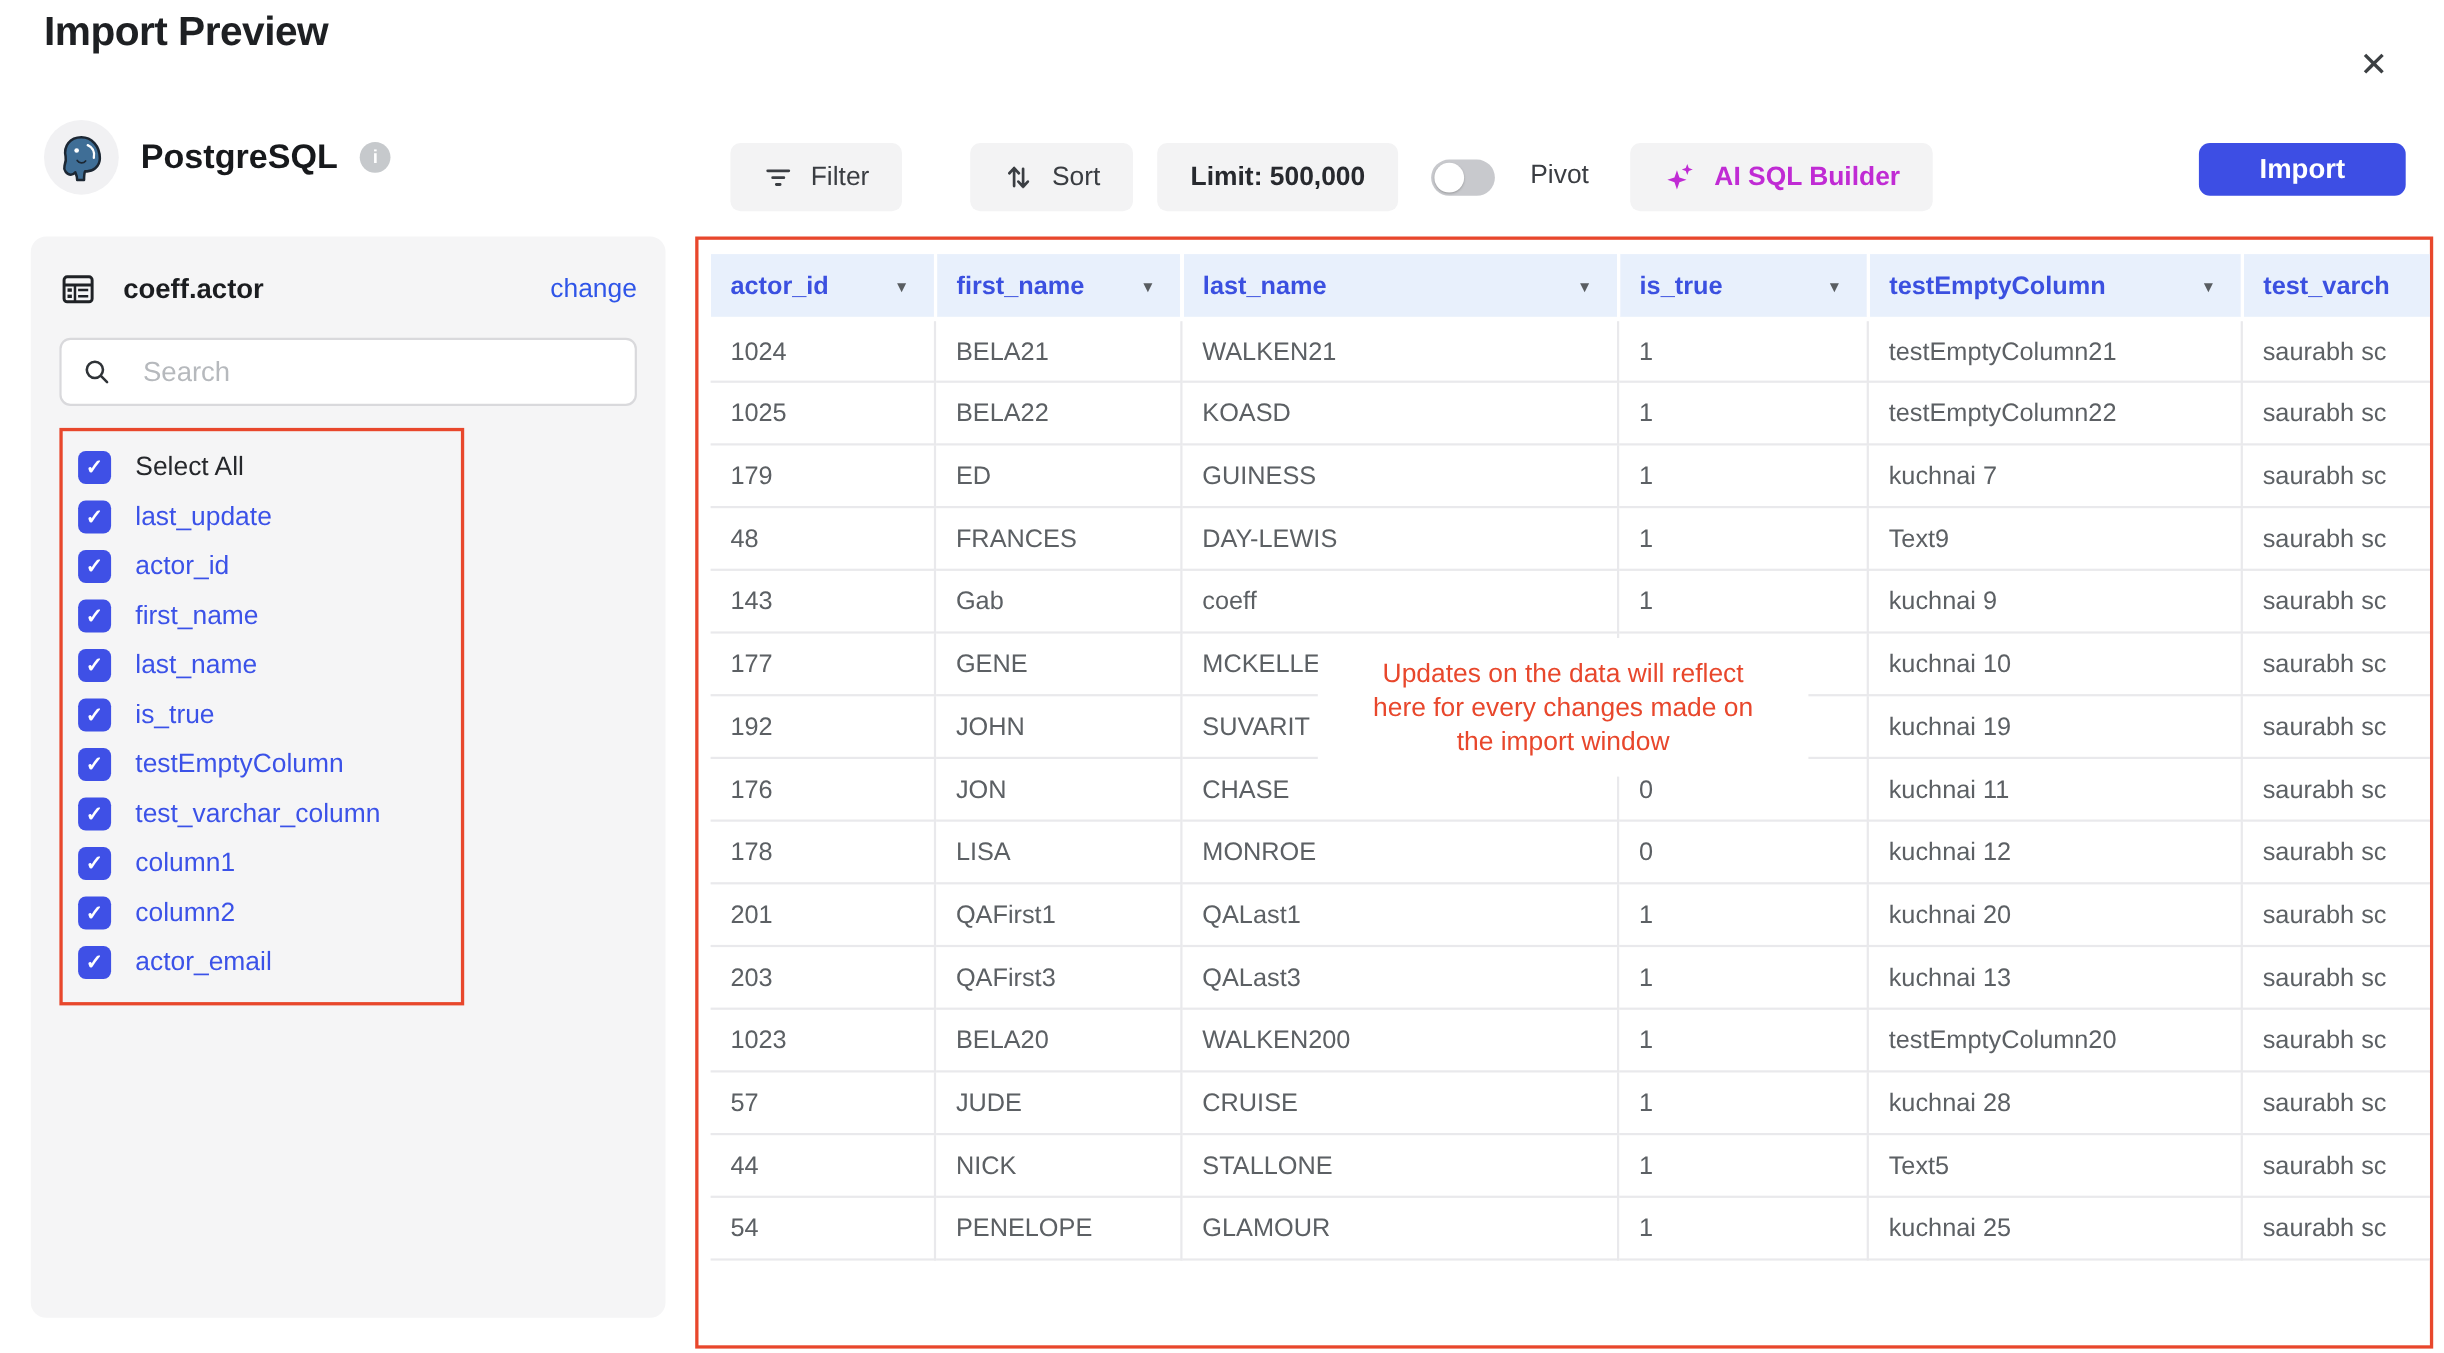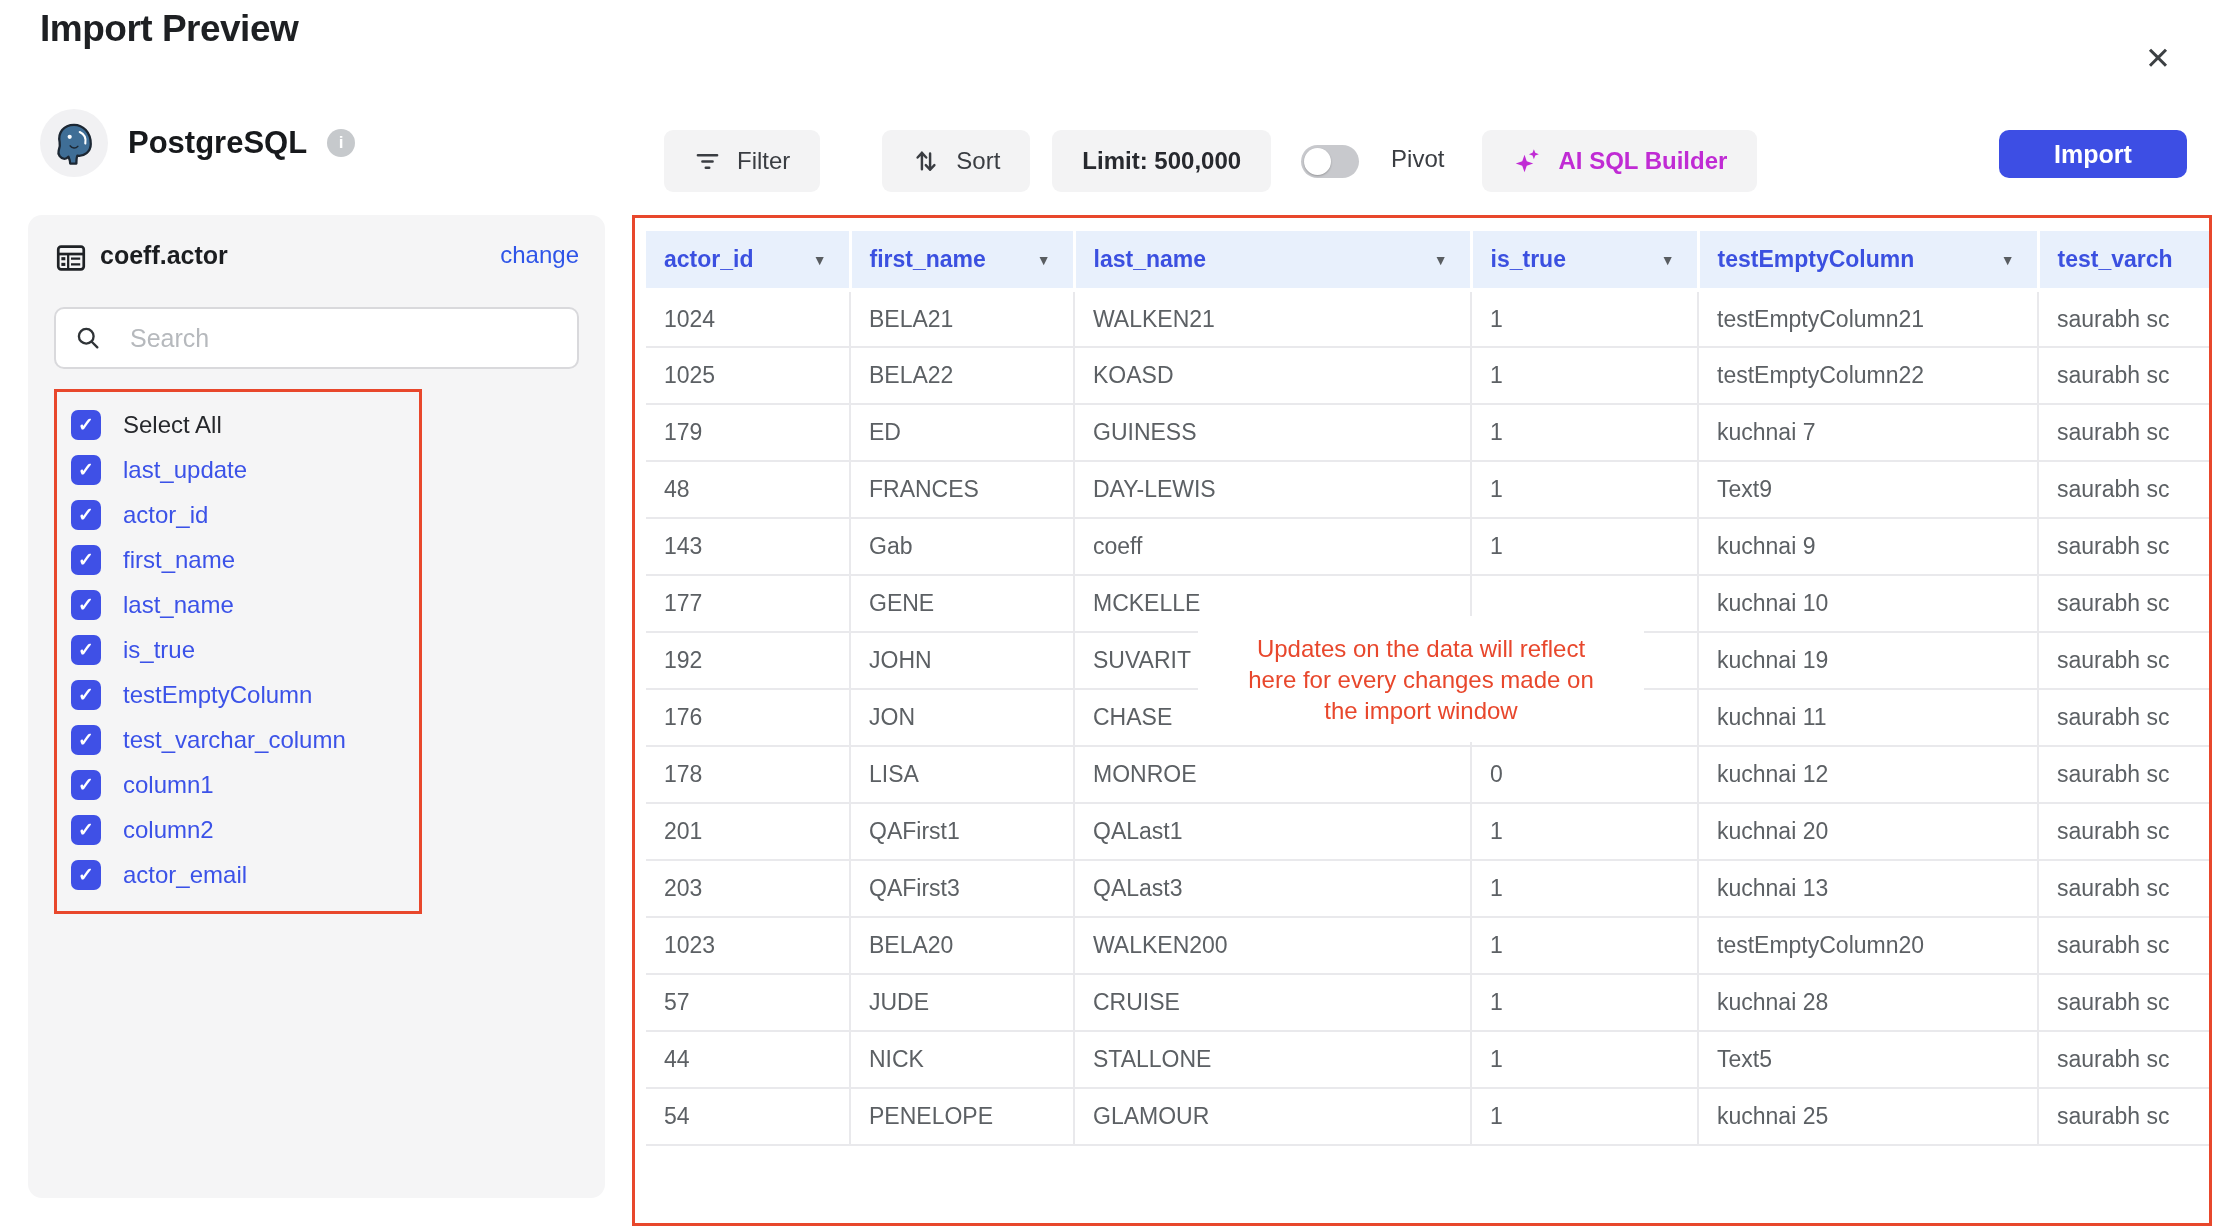"coeff.actor" .src-table-row { align-items: flex-start -> center; gap: 12px -> 24px }
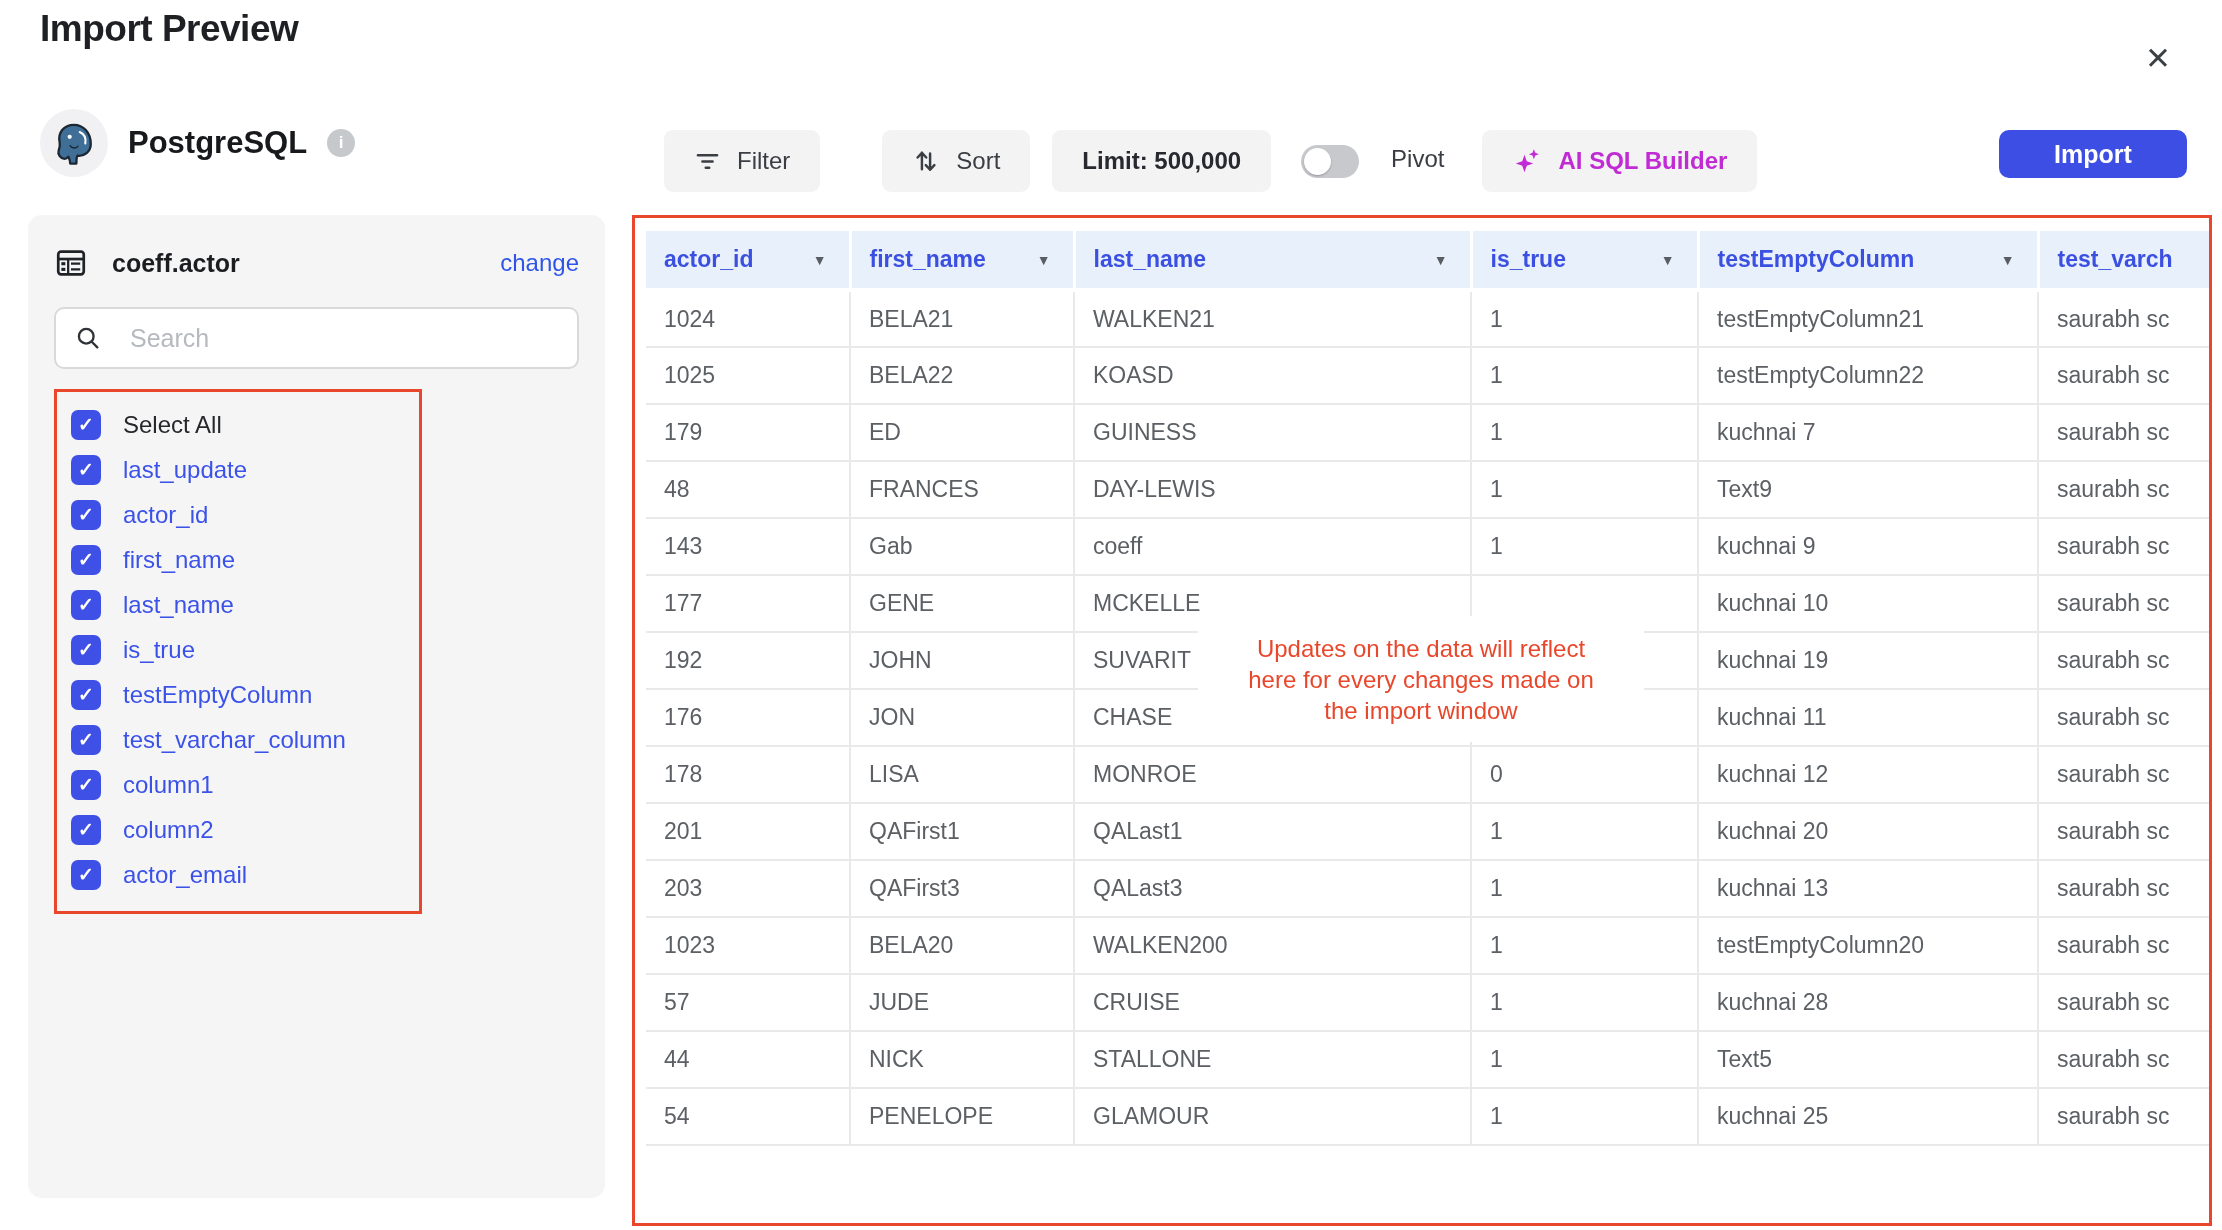"Updates on the data will" .note-overlay { top: 616px -> 580px }
